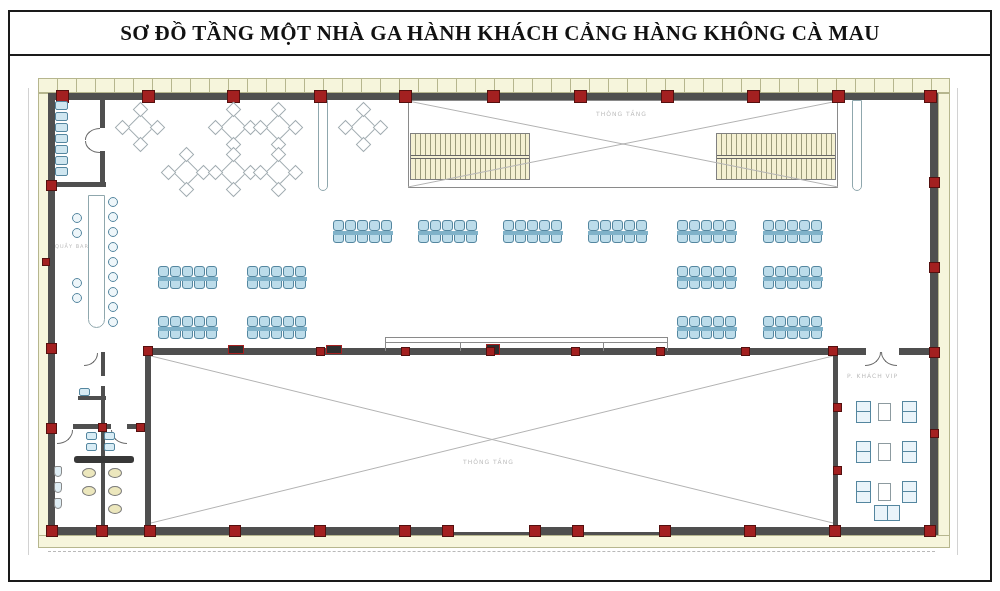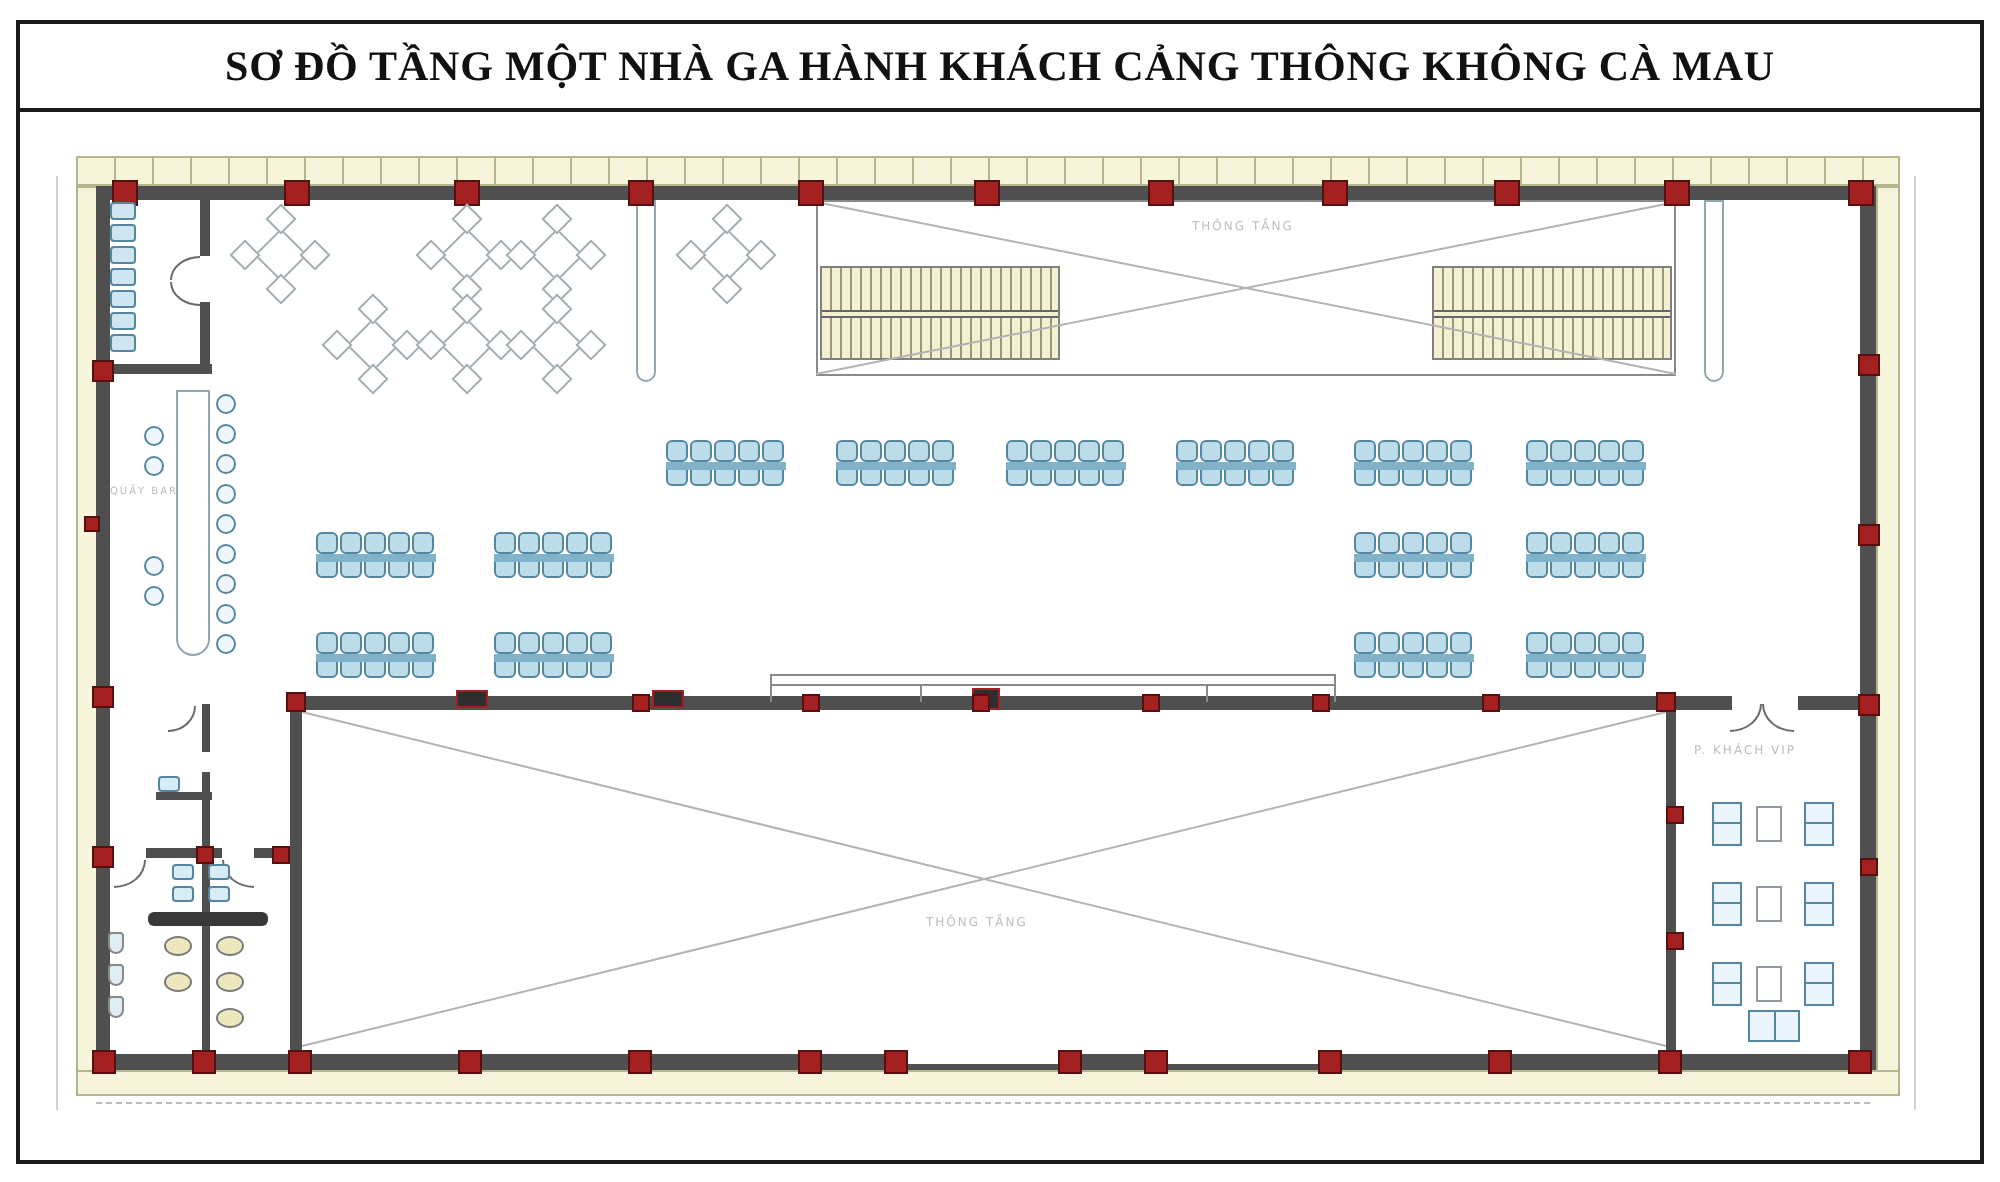"SƠ ĐỒ TẦNG MỘT NHÀ" span.t { text: THÔNG -> HÀNG }
